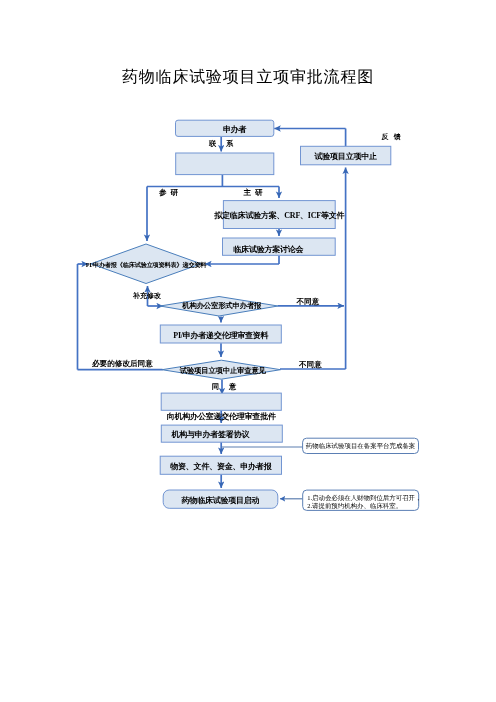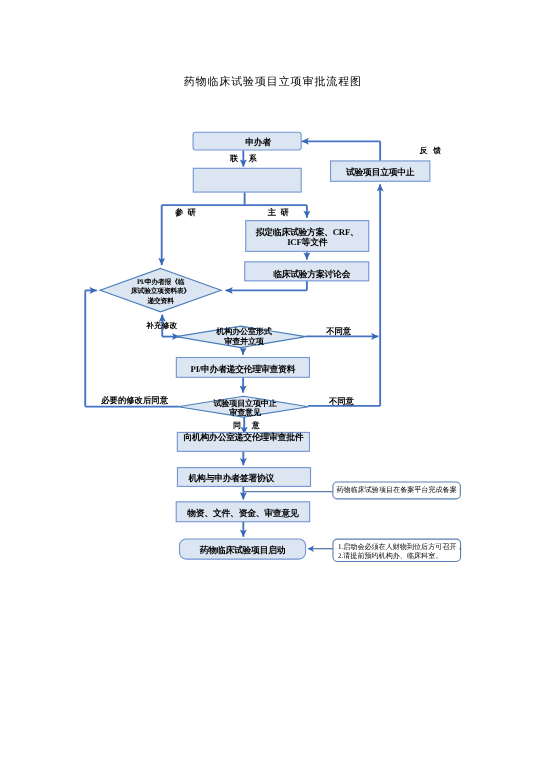"药物临床试验项目立项审批流程图" .title { font-size: 10px -> 16px }
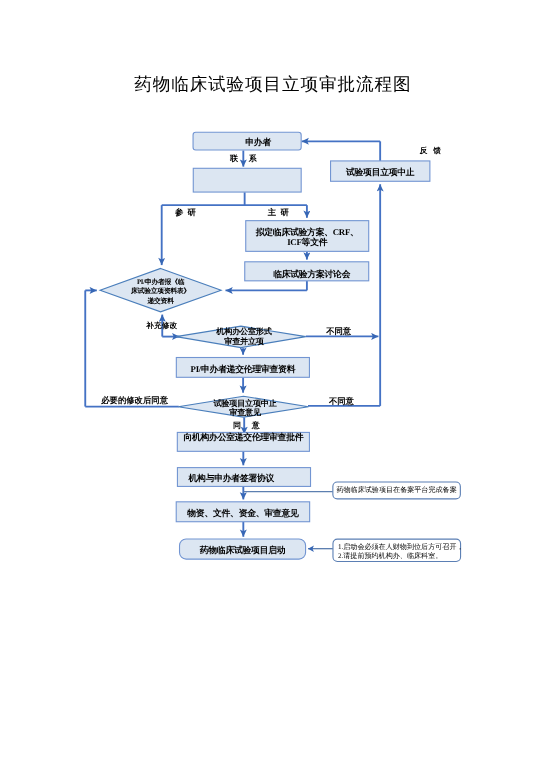"拟定临床试验方案、CRF、" .ml { flex-direction: column -> row }
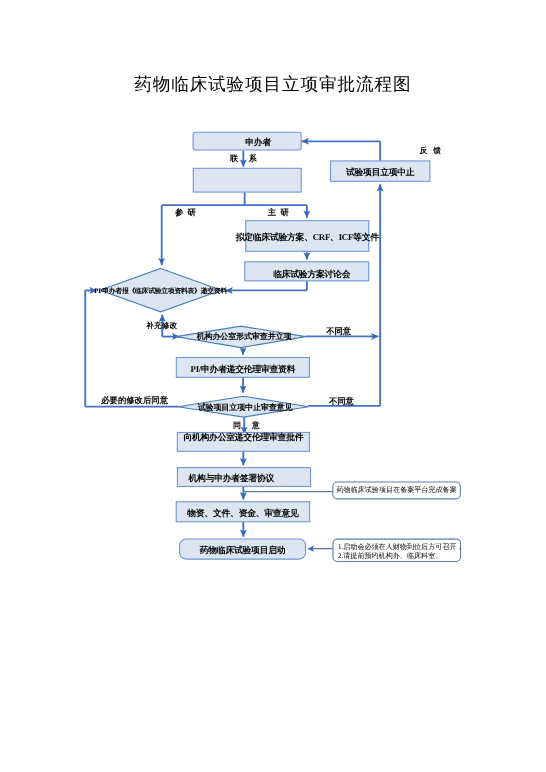"临床试验方案讨论会" div.lbl { left: 227px -> 212px }
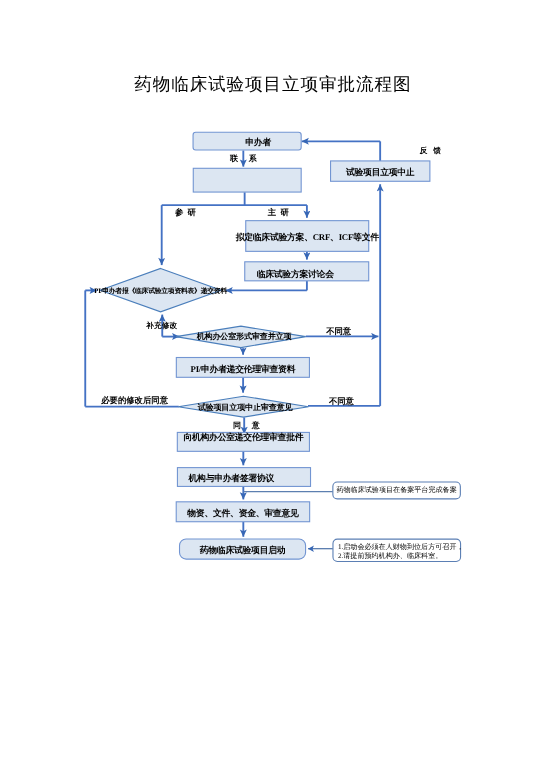"审查并立项" span { text: 审查并立项 -> 申办者报 }
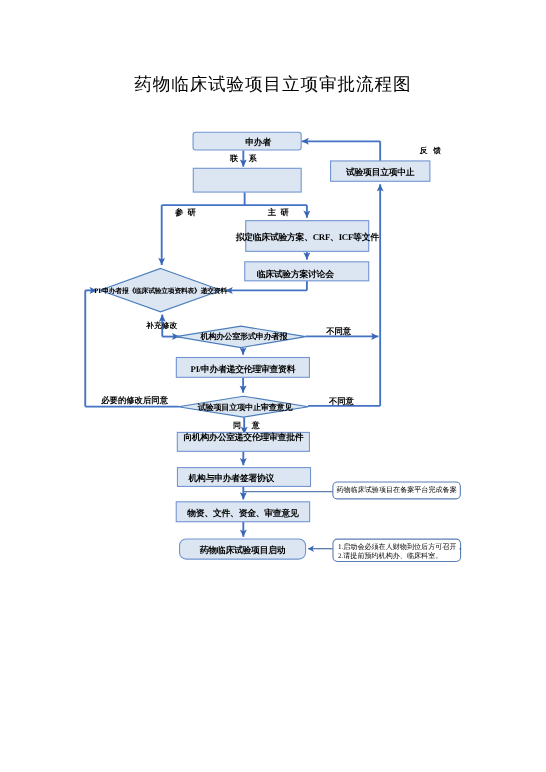"向机构办公室递交伦理审查批件" div.lbl { top: 388px -> 407px }
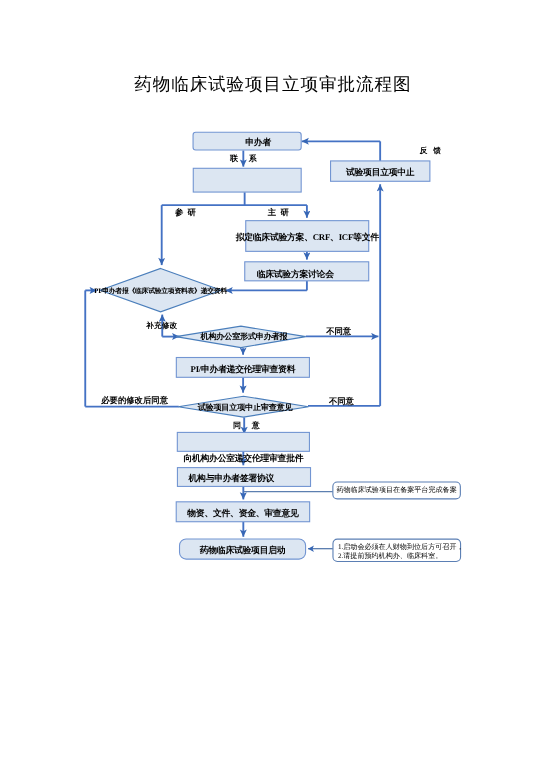"物资、文件、资金、审查意见" div.lbl { text: 审查意见 -> 申办者报 }
